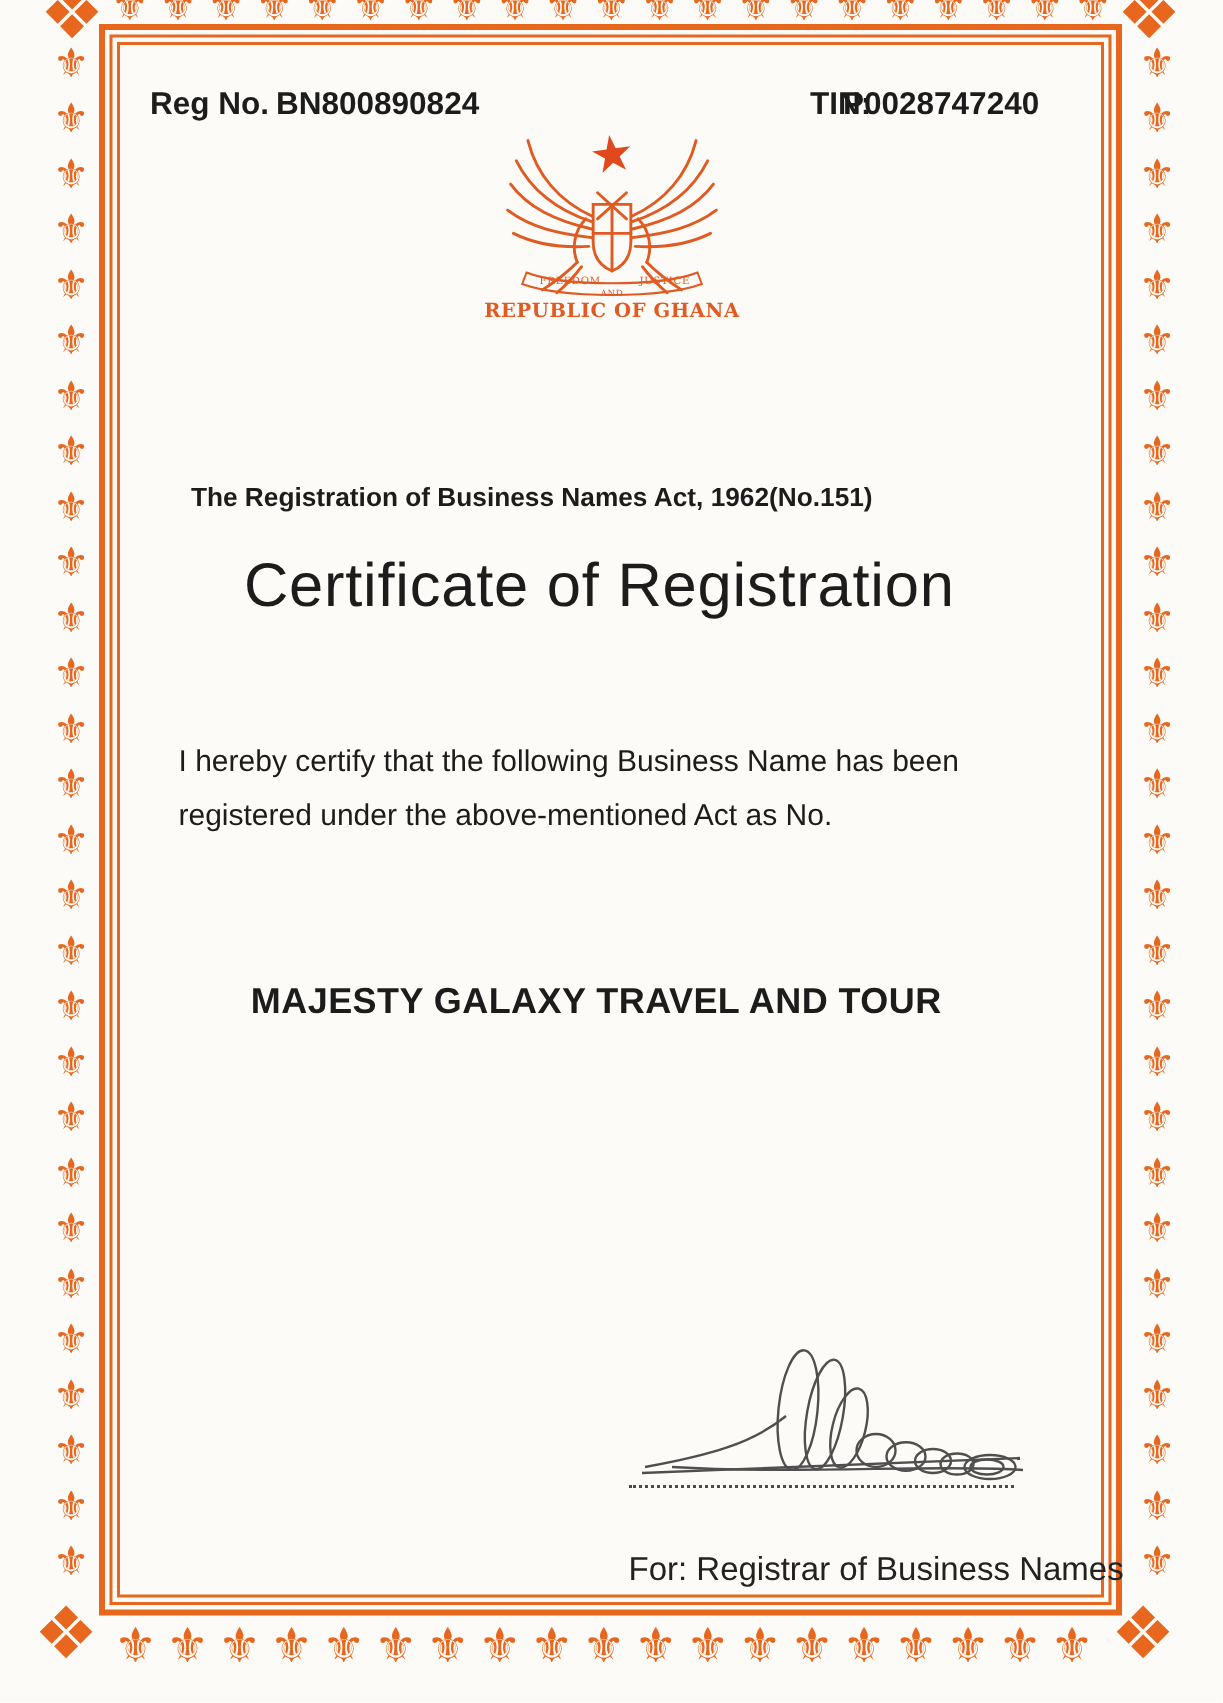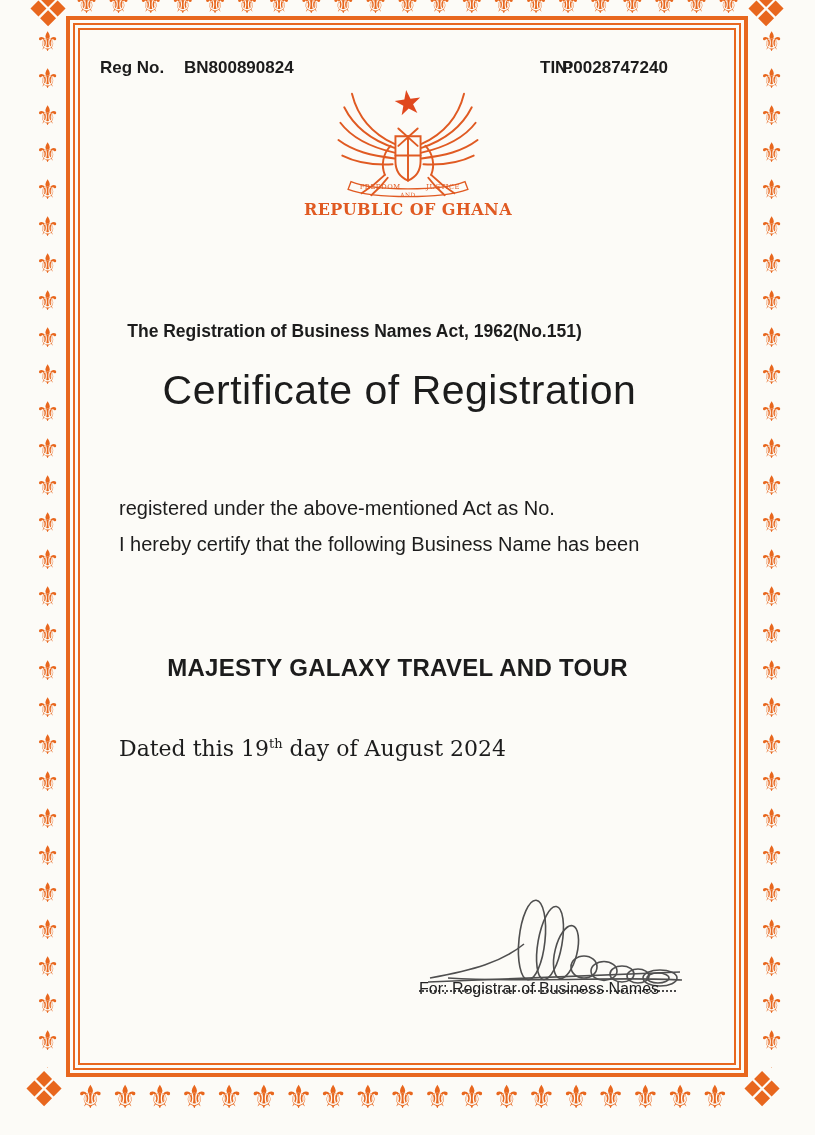"Reg No." .hdr { font-size: 17px -> 21px }
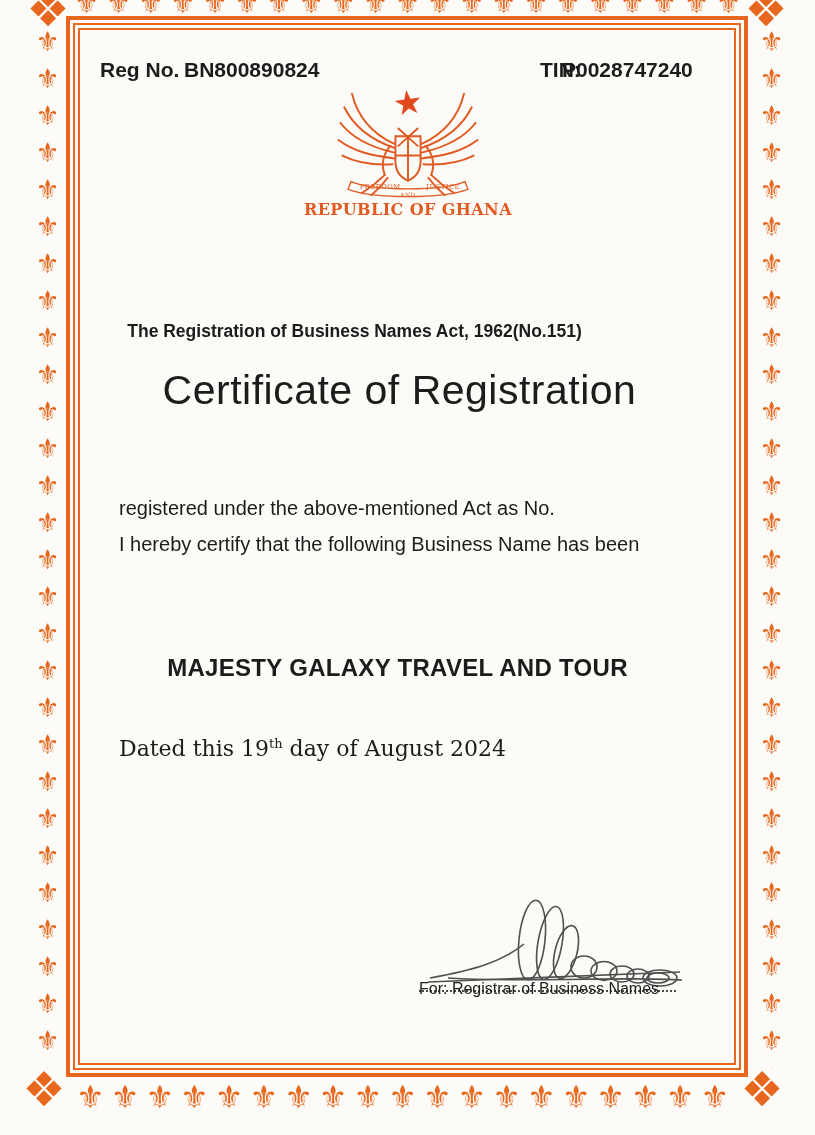"REPUBLIC OF GHANA" .country { font-size: 16px -> 13px }
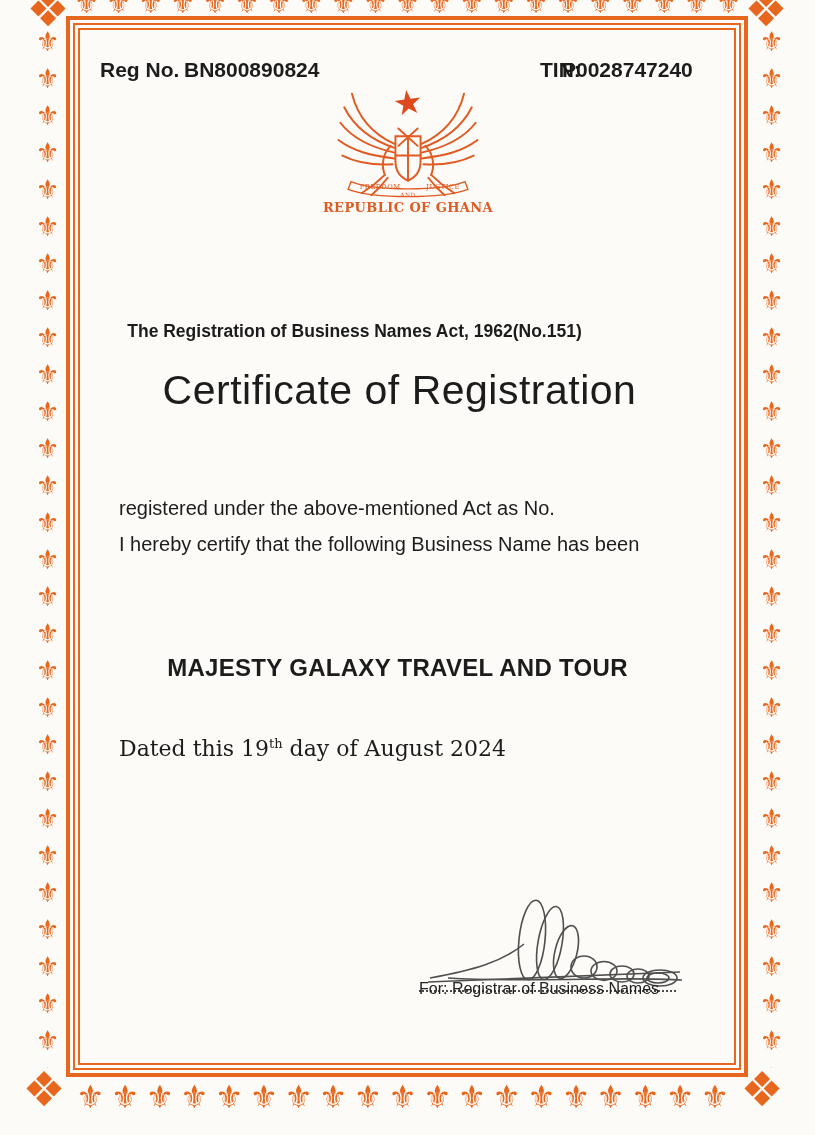"registered under the above-mentioned Act" div { order: before "I hereby certify that the" -> after "I hereby certify that the" }
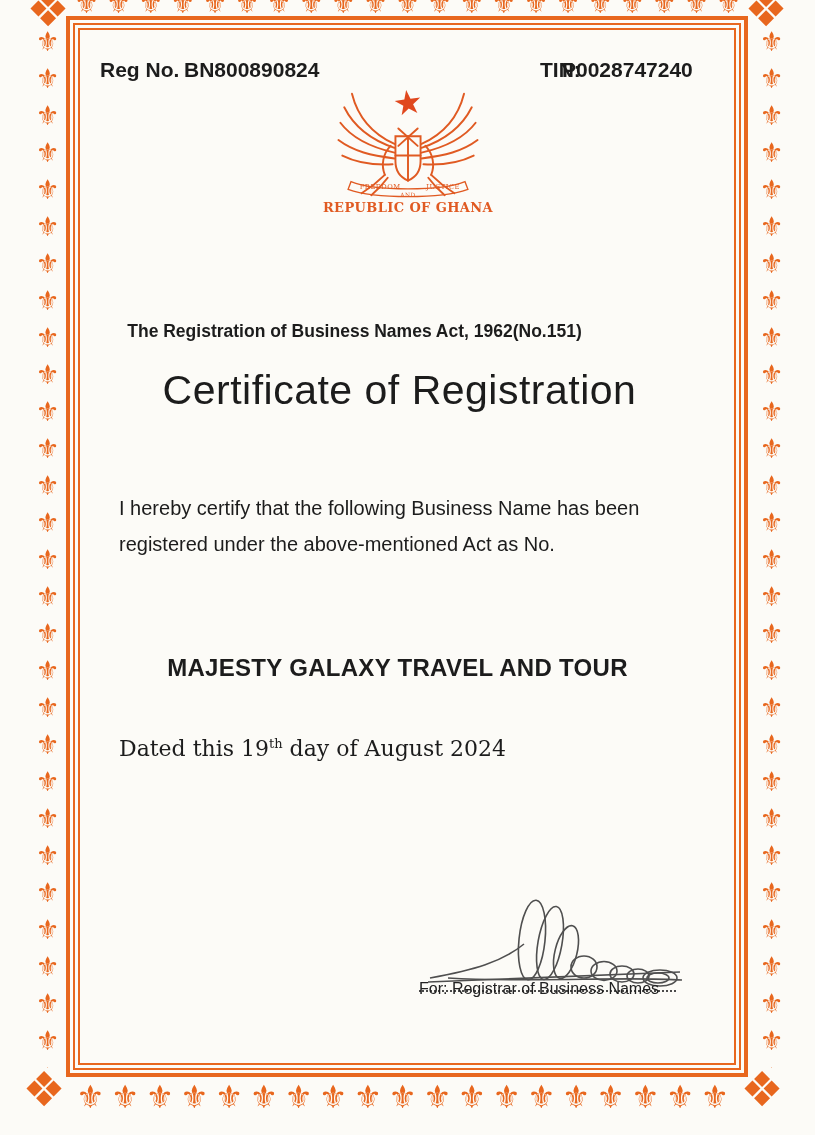"Dated this 19th day of" div.dated { html: <div> <span>Dated this 19</span><sup>th</sup><span> day of August 2024</span> </div> -> none }
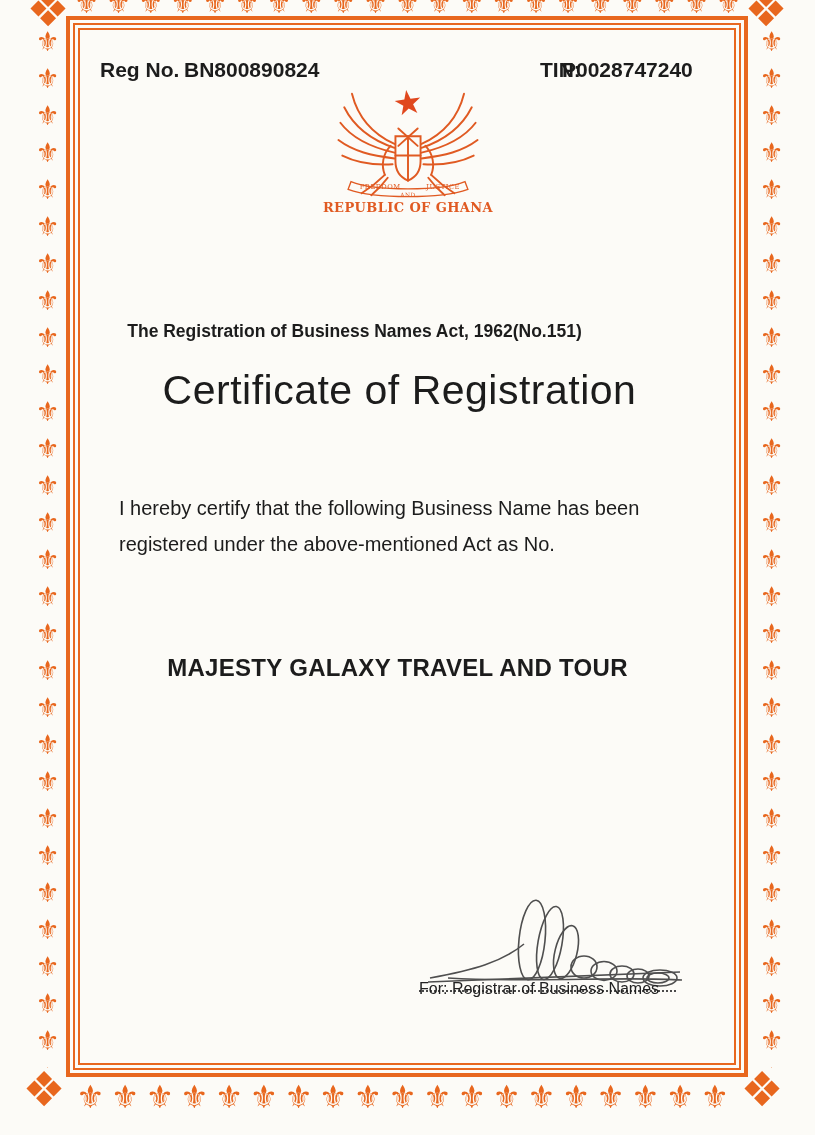"For: Registrar of Business Names" .sig-label { font-size: 16px -> 22px; top: 980px -> 1033px }
